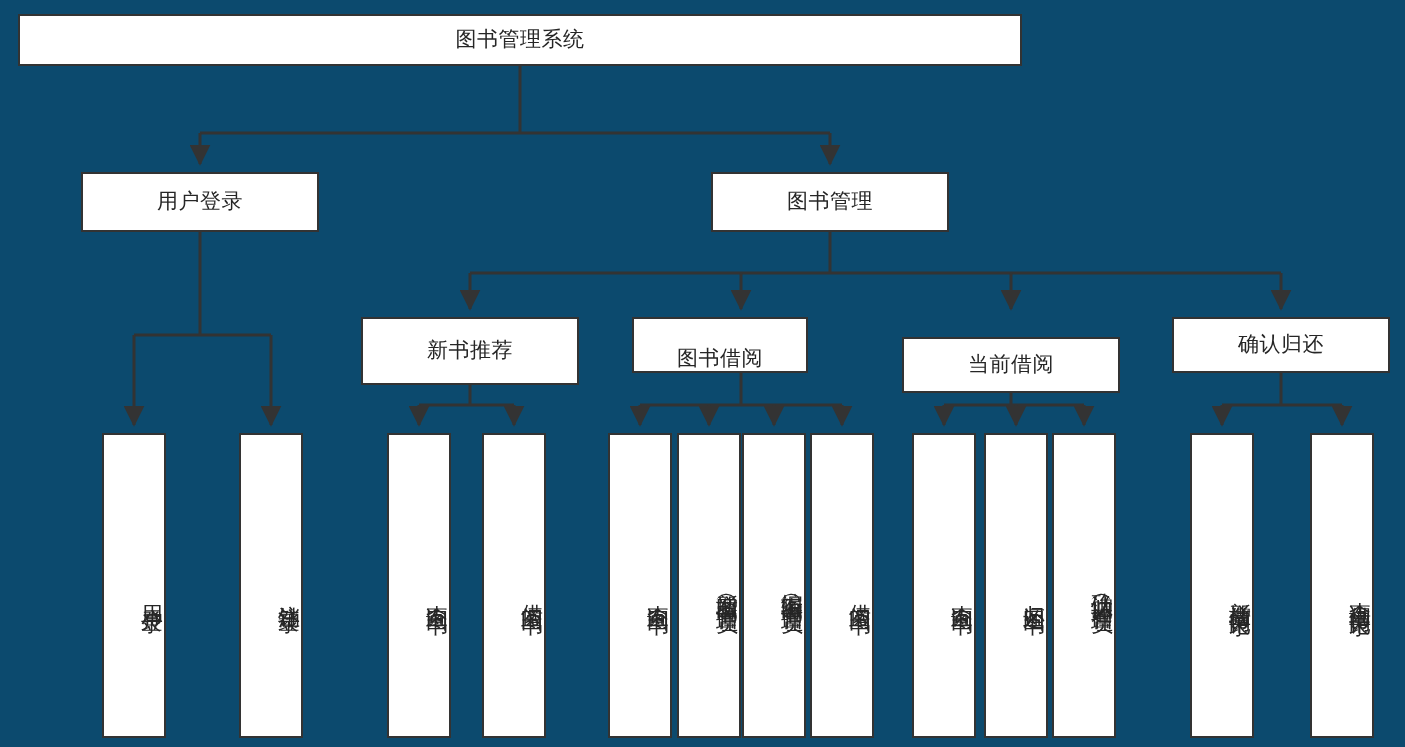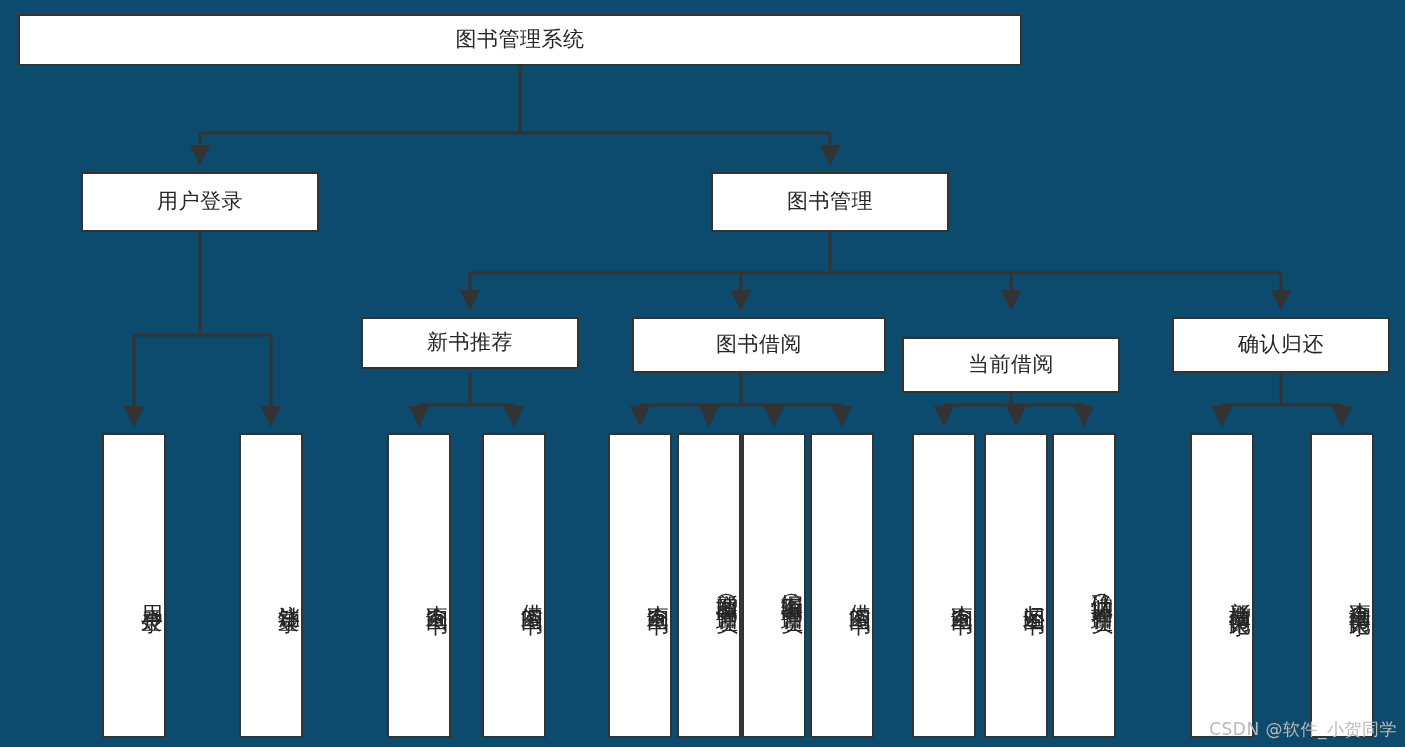"新书推荐" div.node { height: 52px -> 68px }
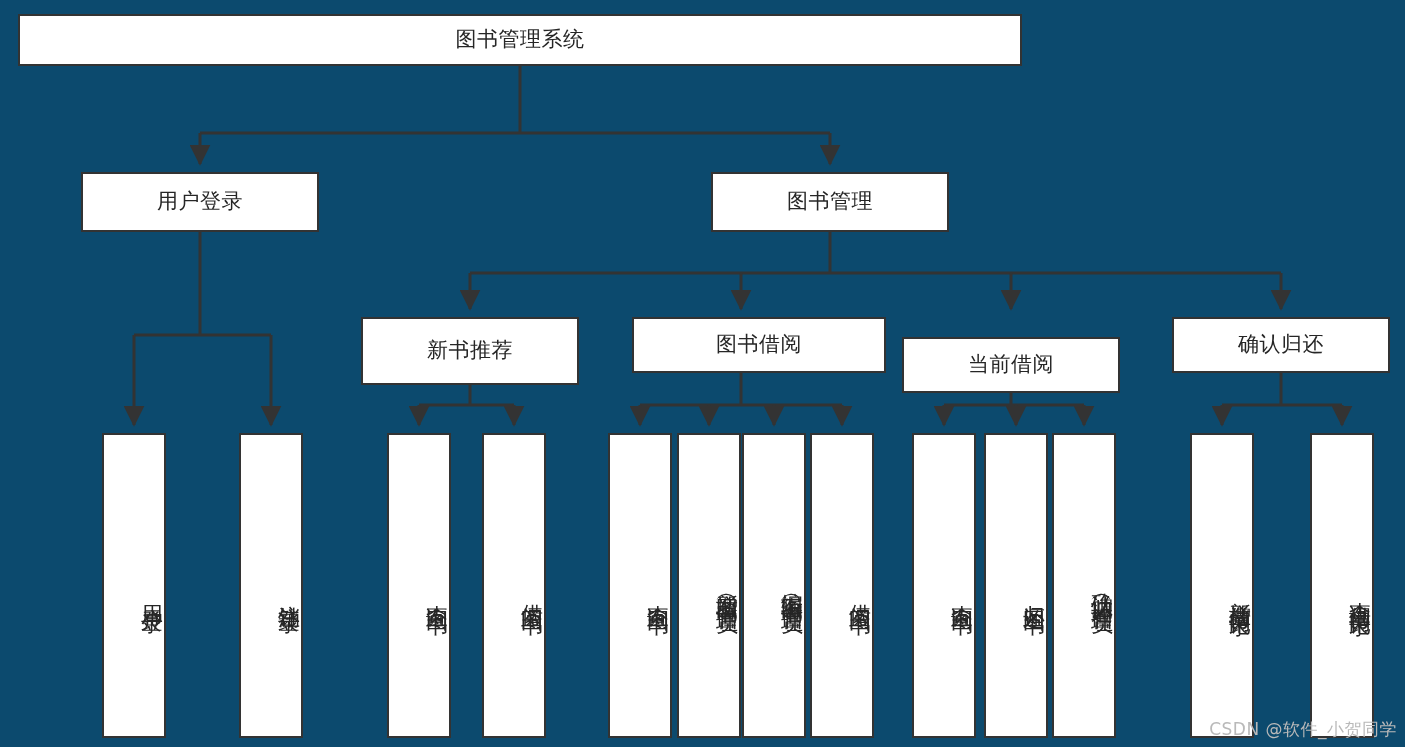"图书借阅" div.node { align-items: none -> flex-end; width: 254px -> 176px }
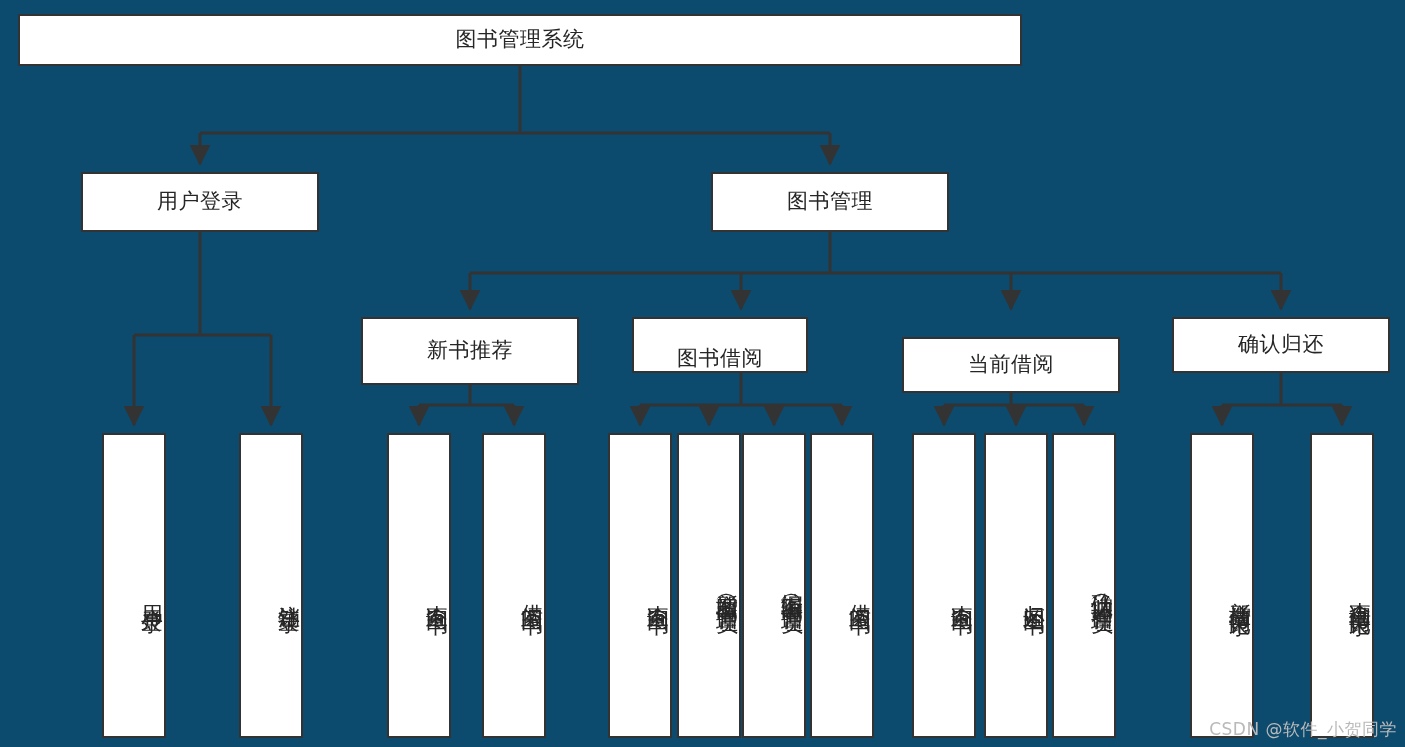"CSDN @软件_小贺同学" div.watermark { html: <div>CSDN @软件_小贺同学</div> -> none }
